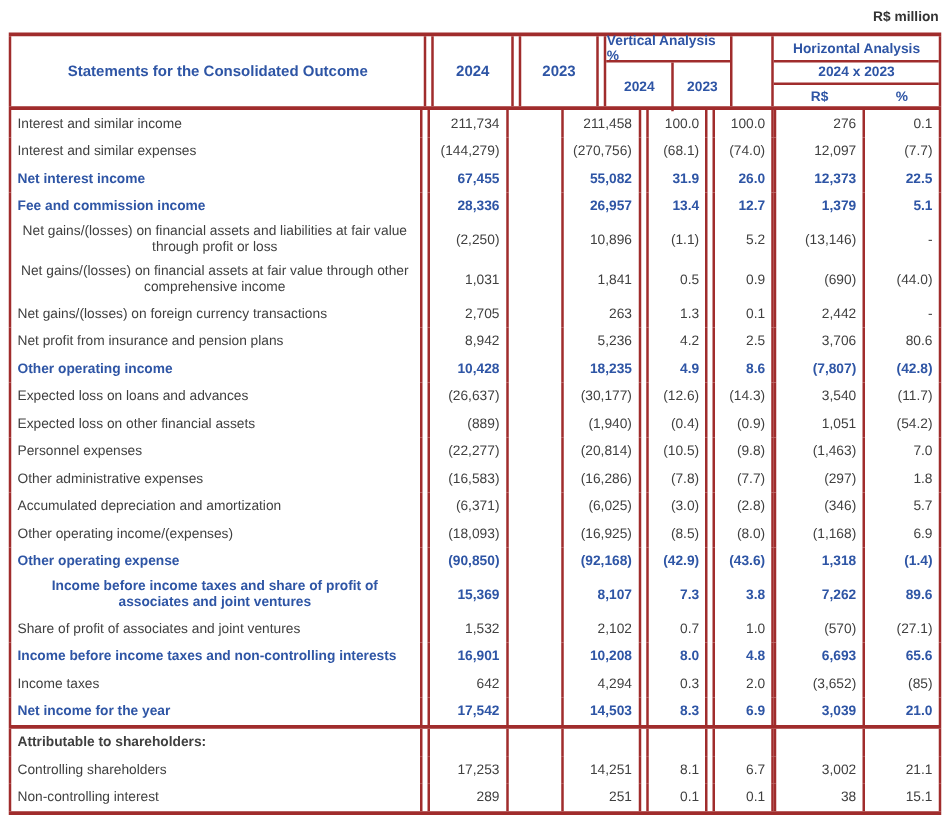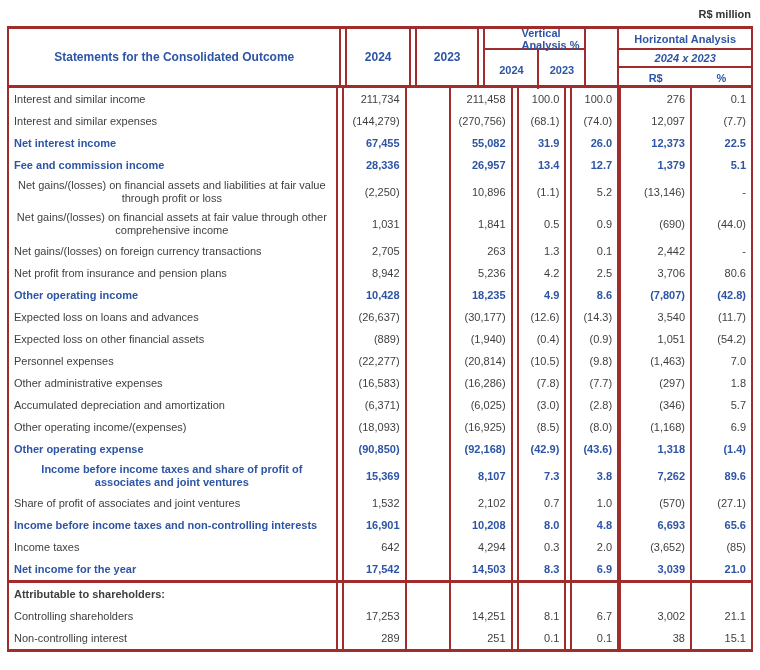"Vertical Analysis %" .va-title { padding-left: 36px -> none }
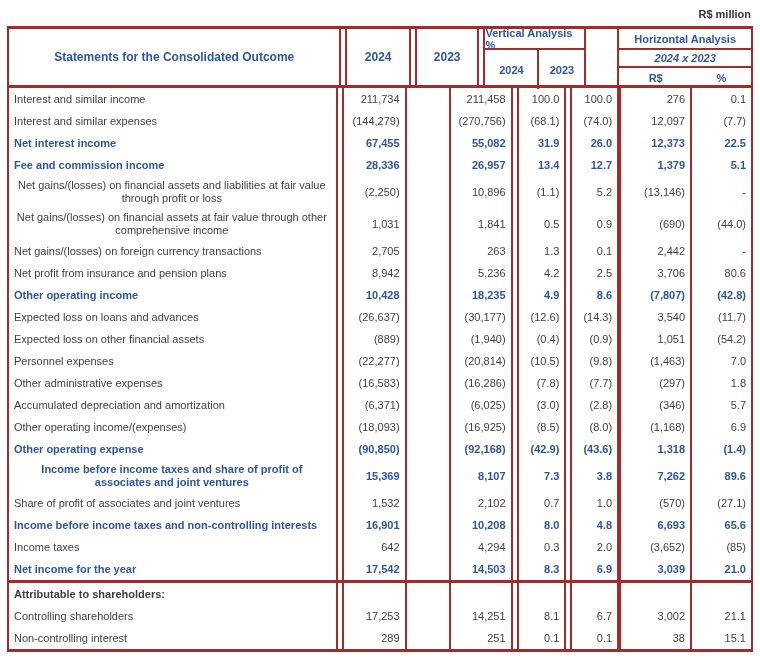"2024 x 2023" .ha-mid { font-style: italic -> none }
